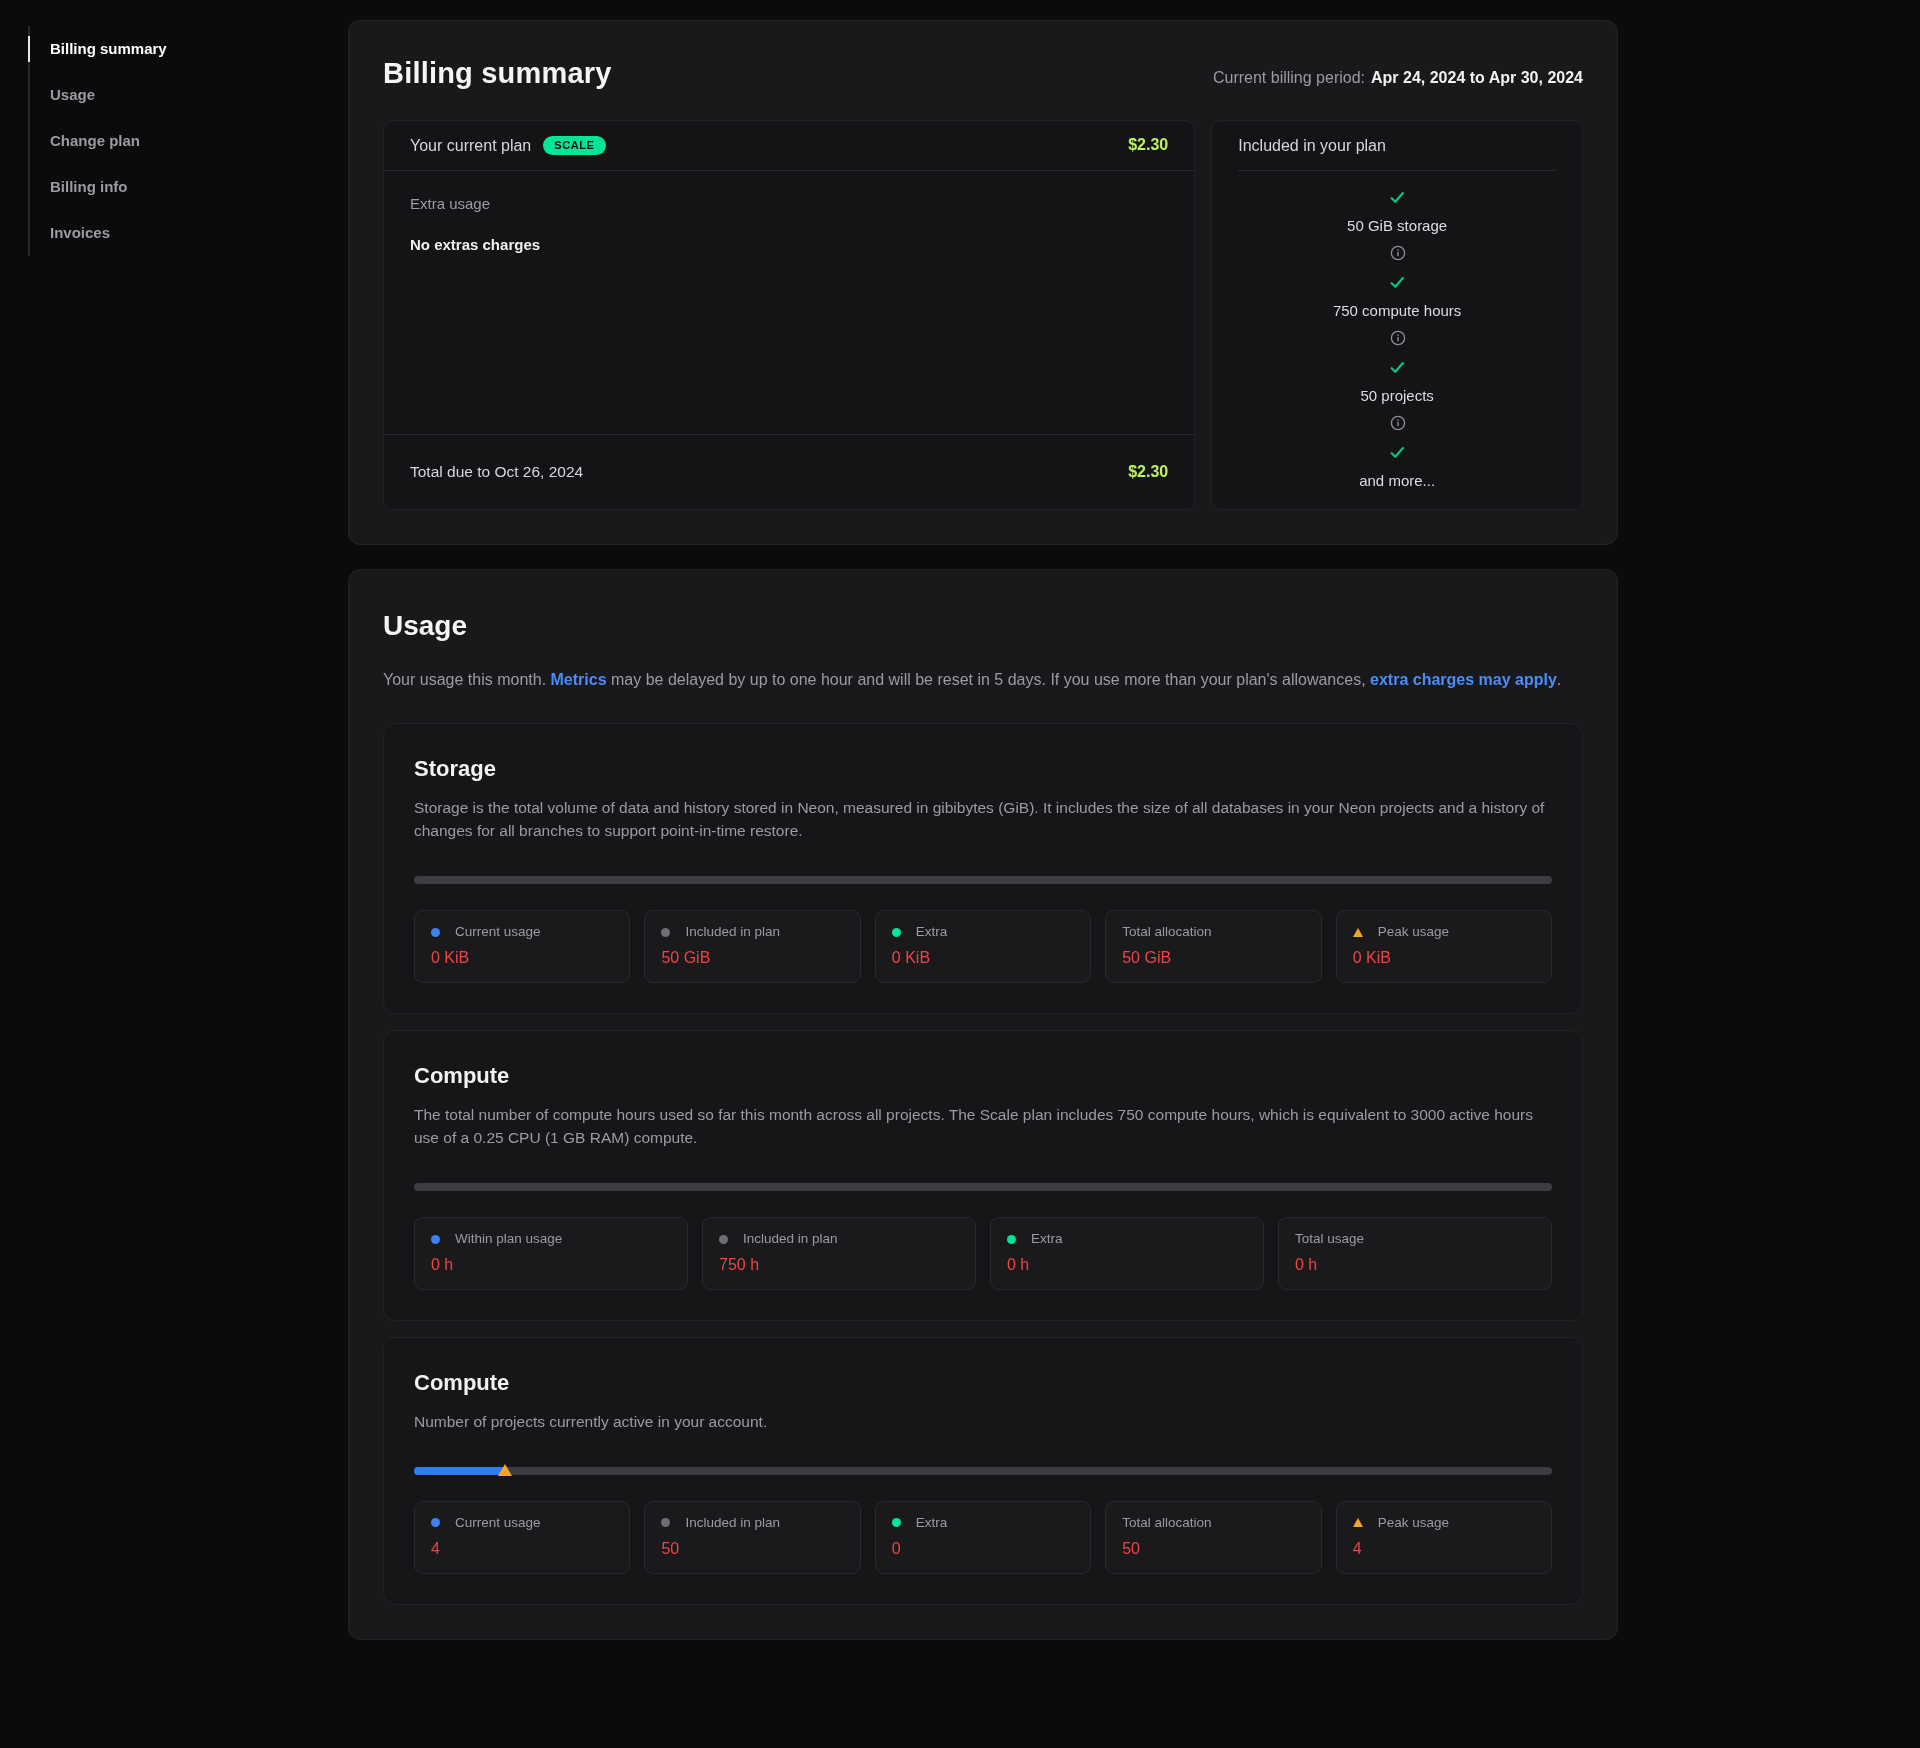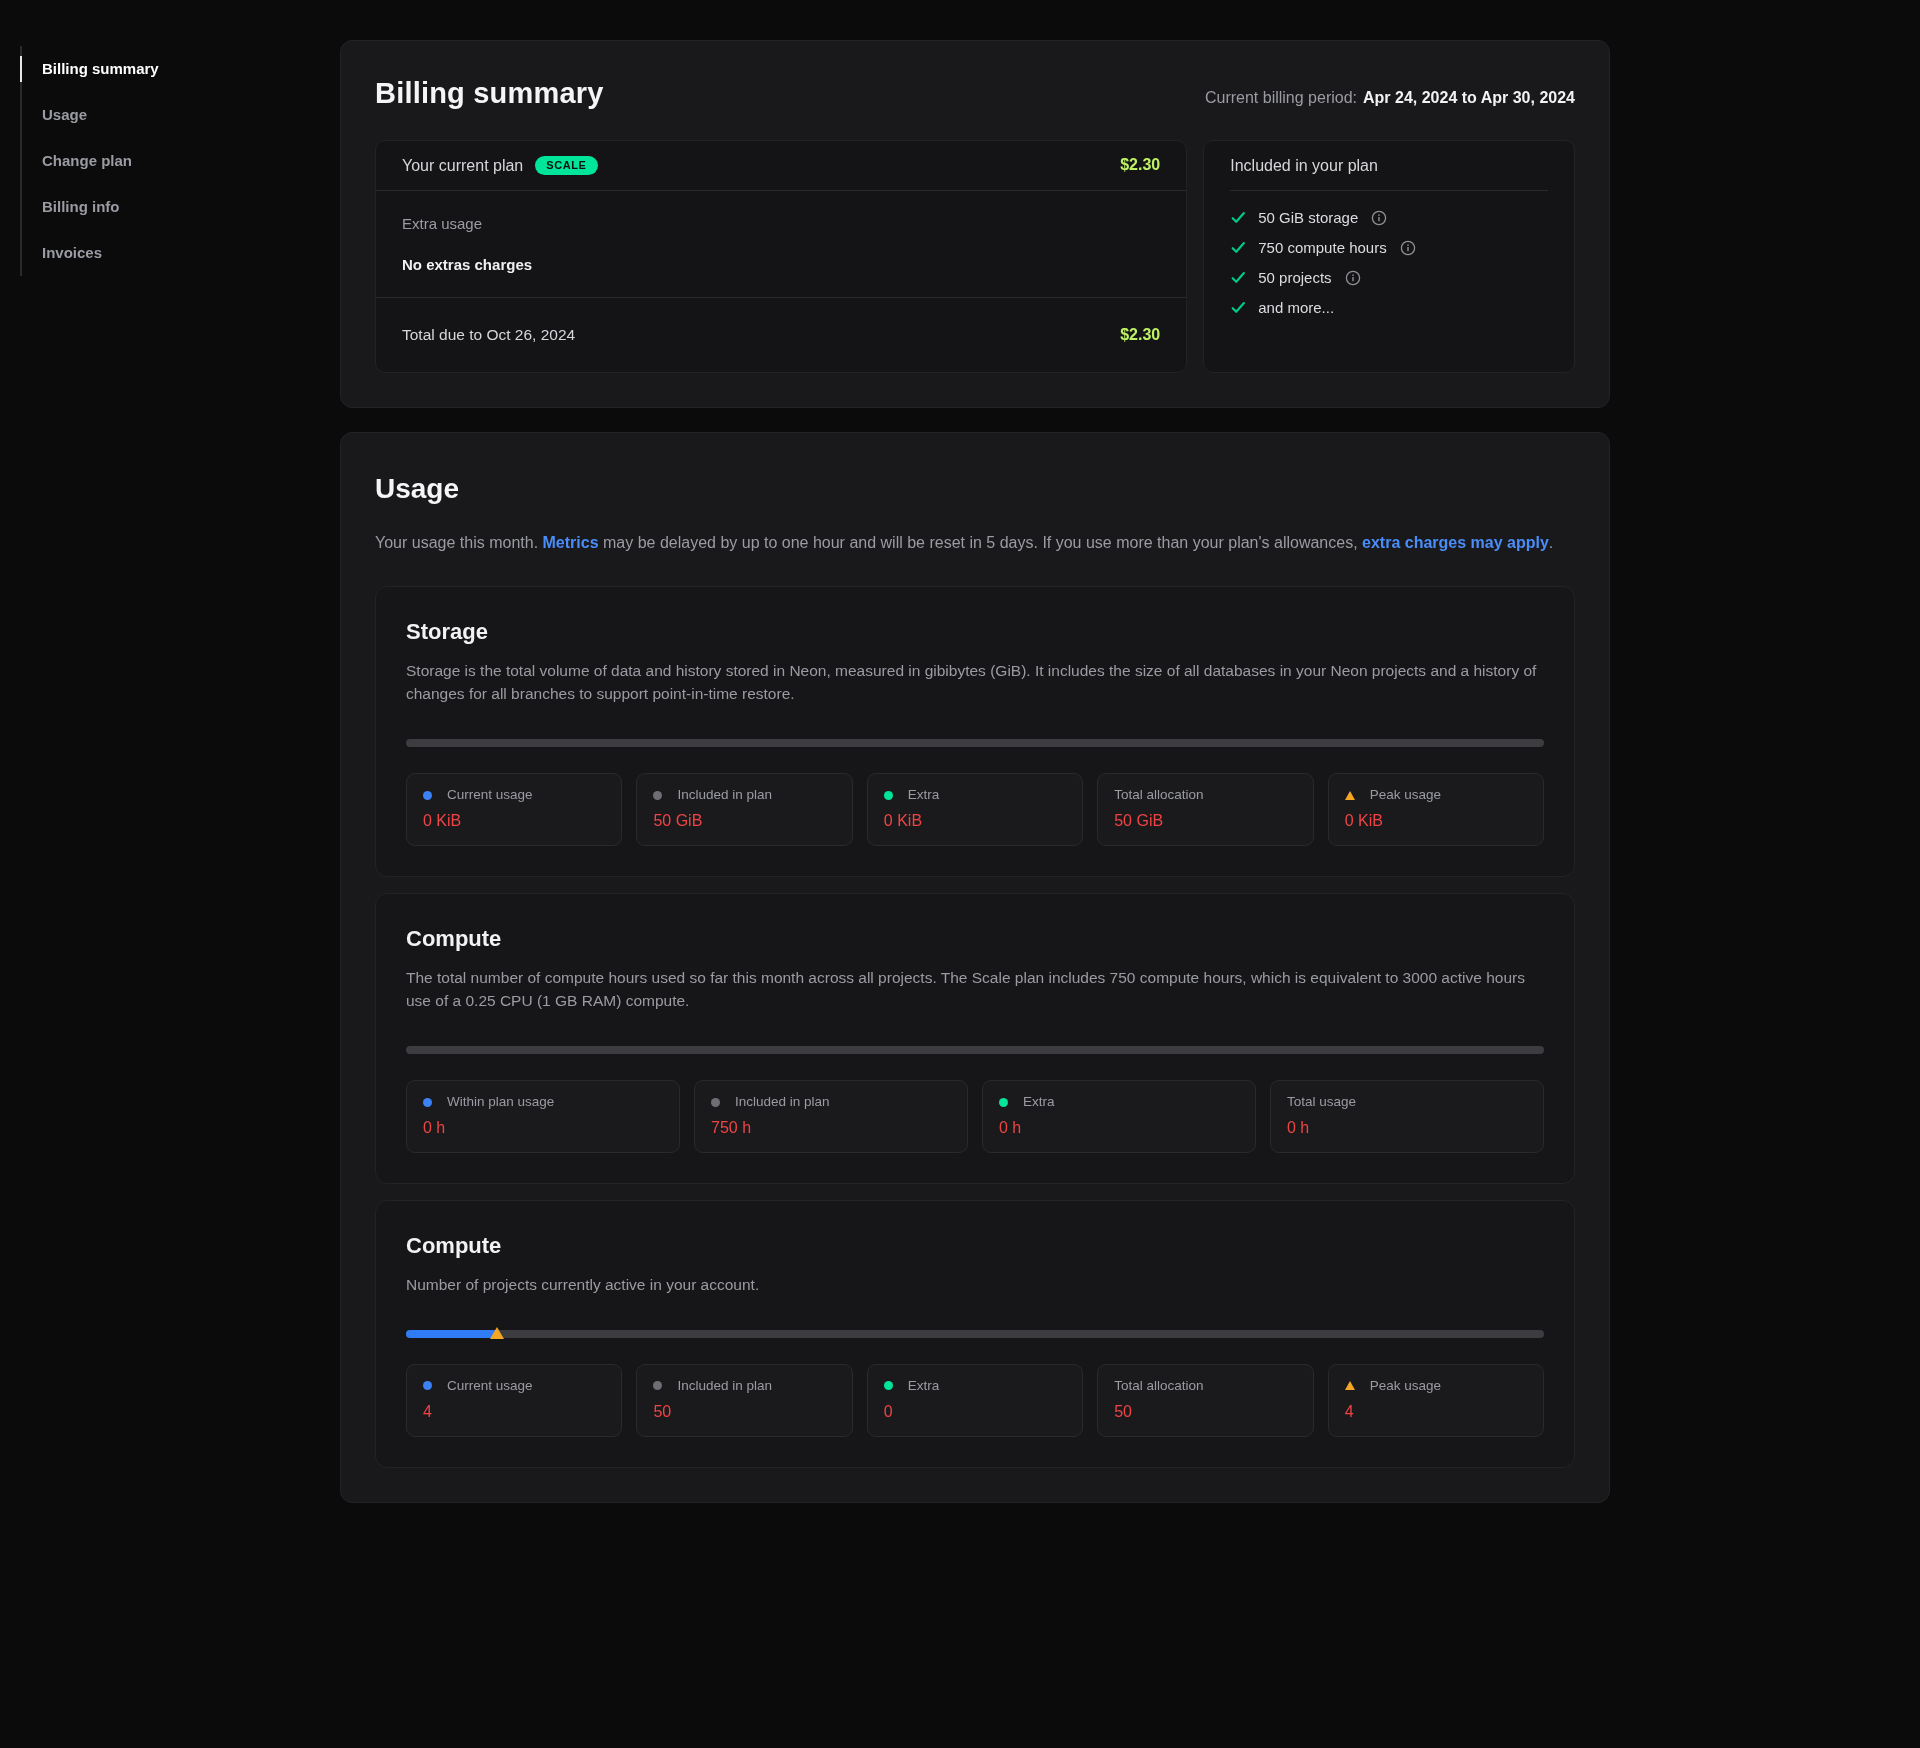"Billing summary" .page { margin-top: 20px -> none; padding: 20px 0 22px 20px -> 20px 0 22px 28px }
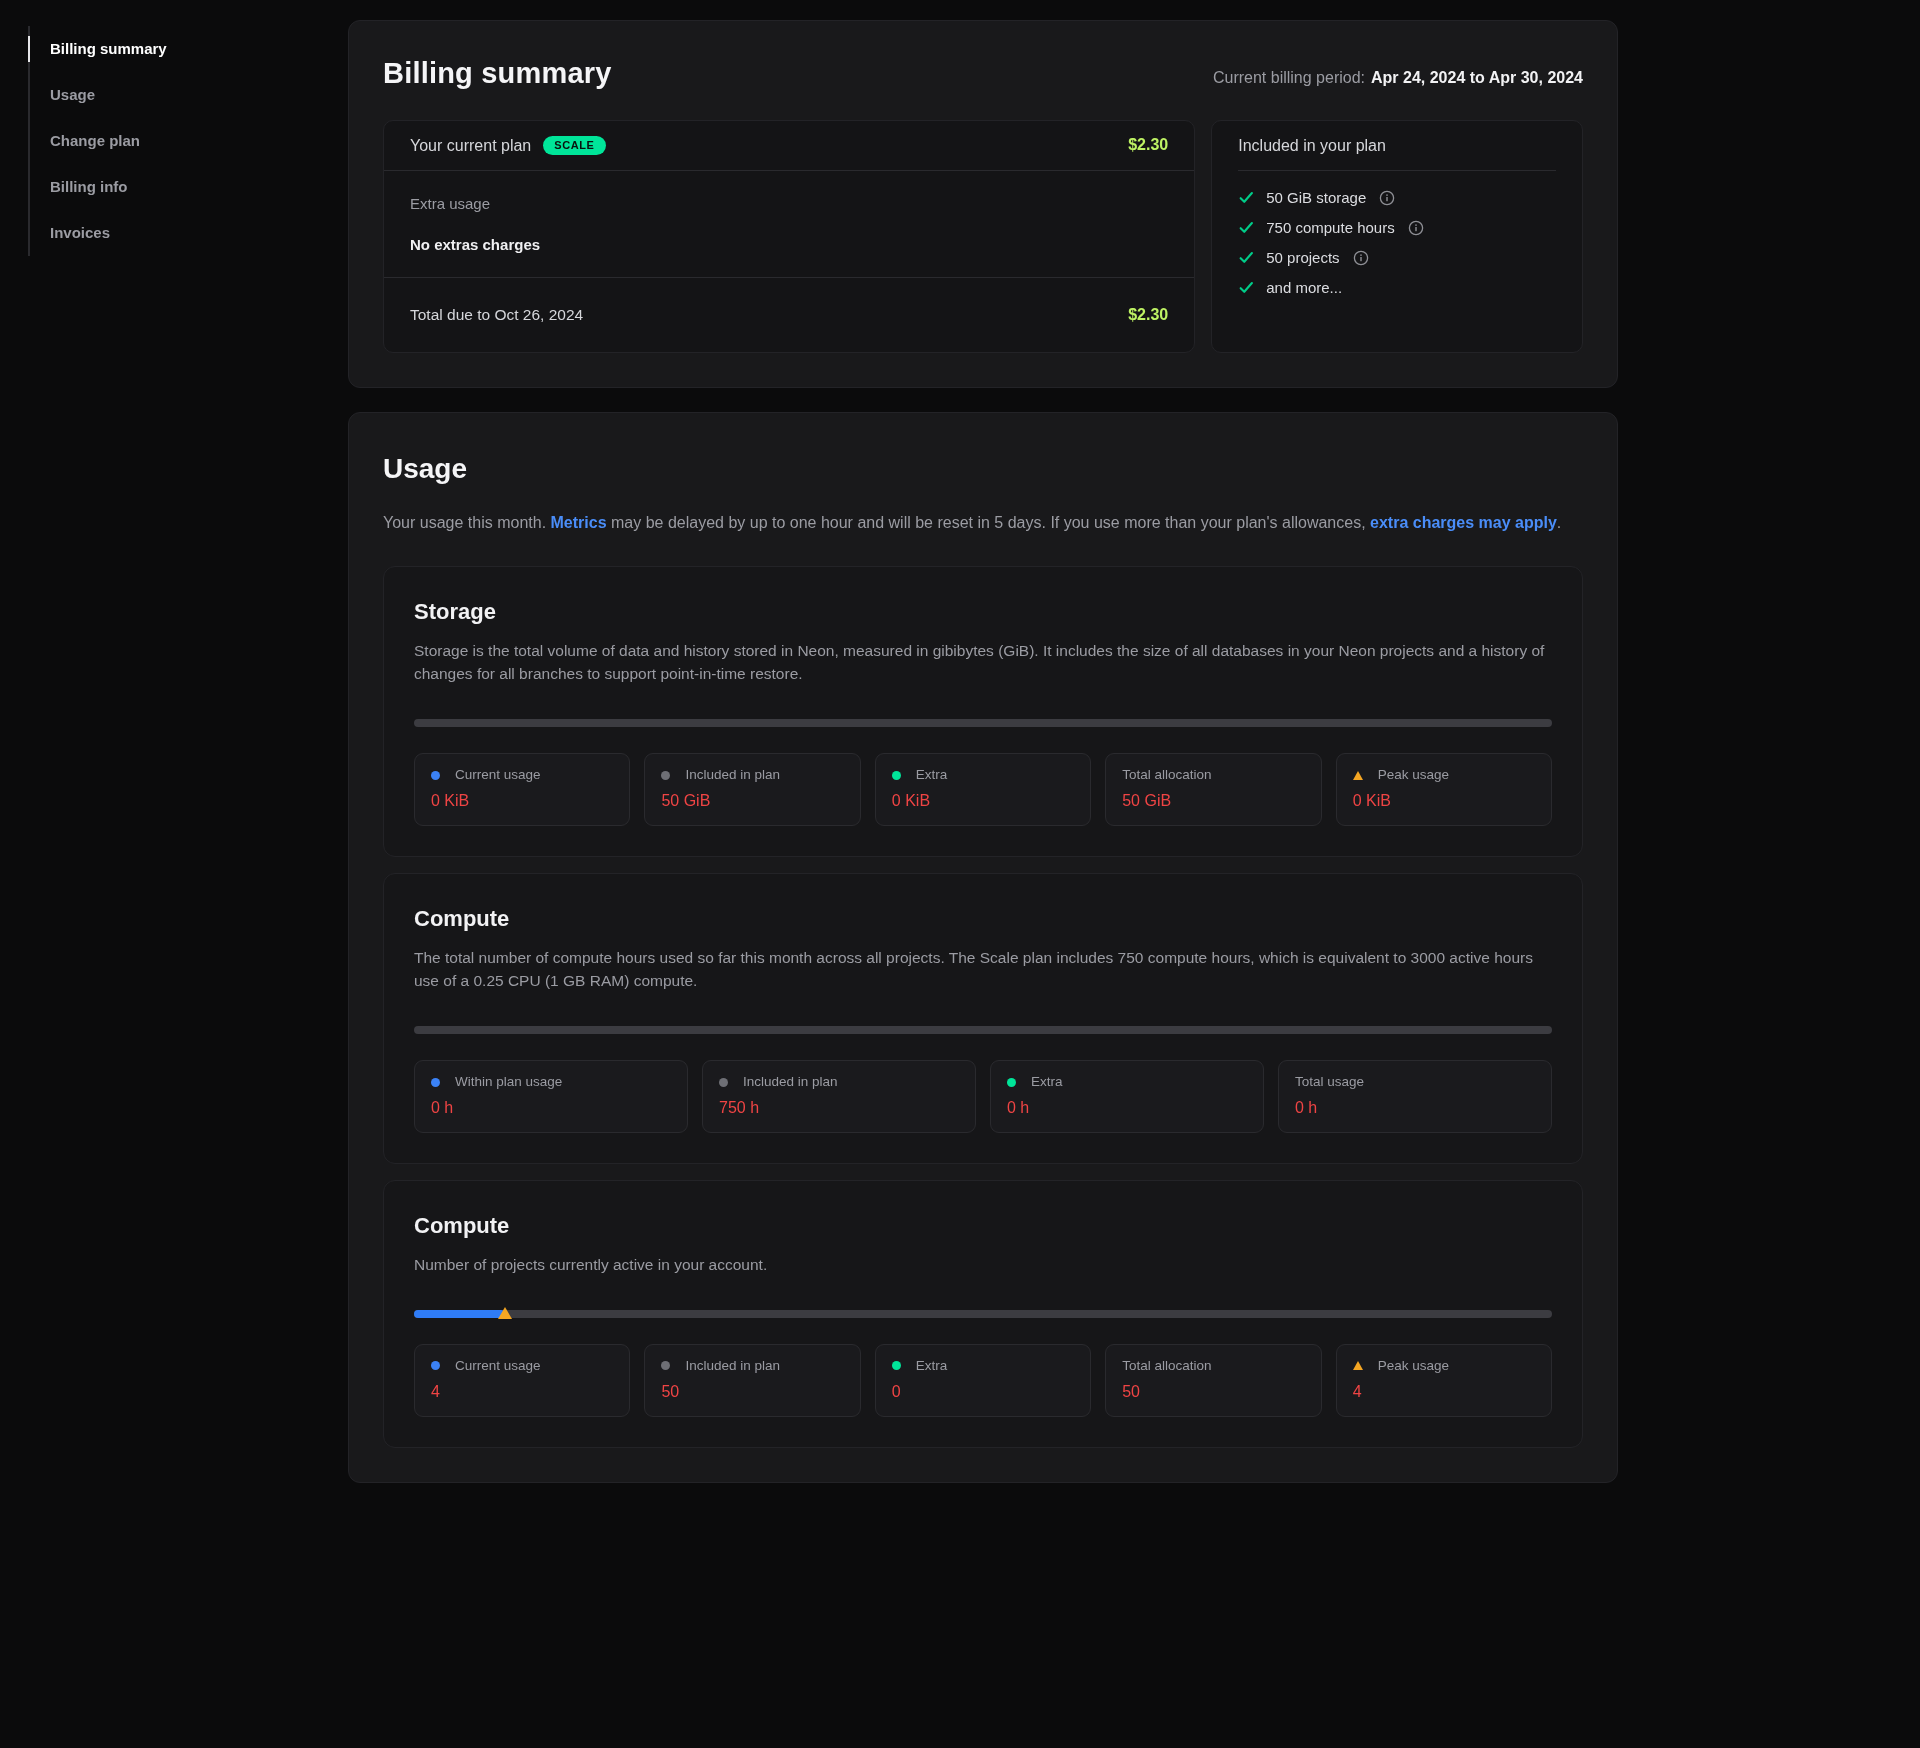"50 GiB storage" .included-item { flex-direction: none -> column }
